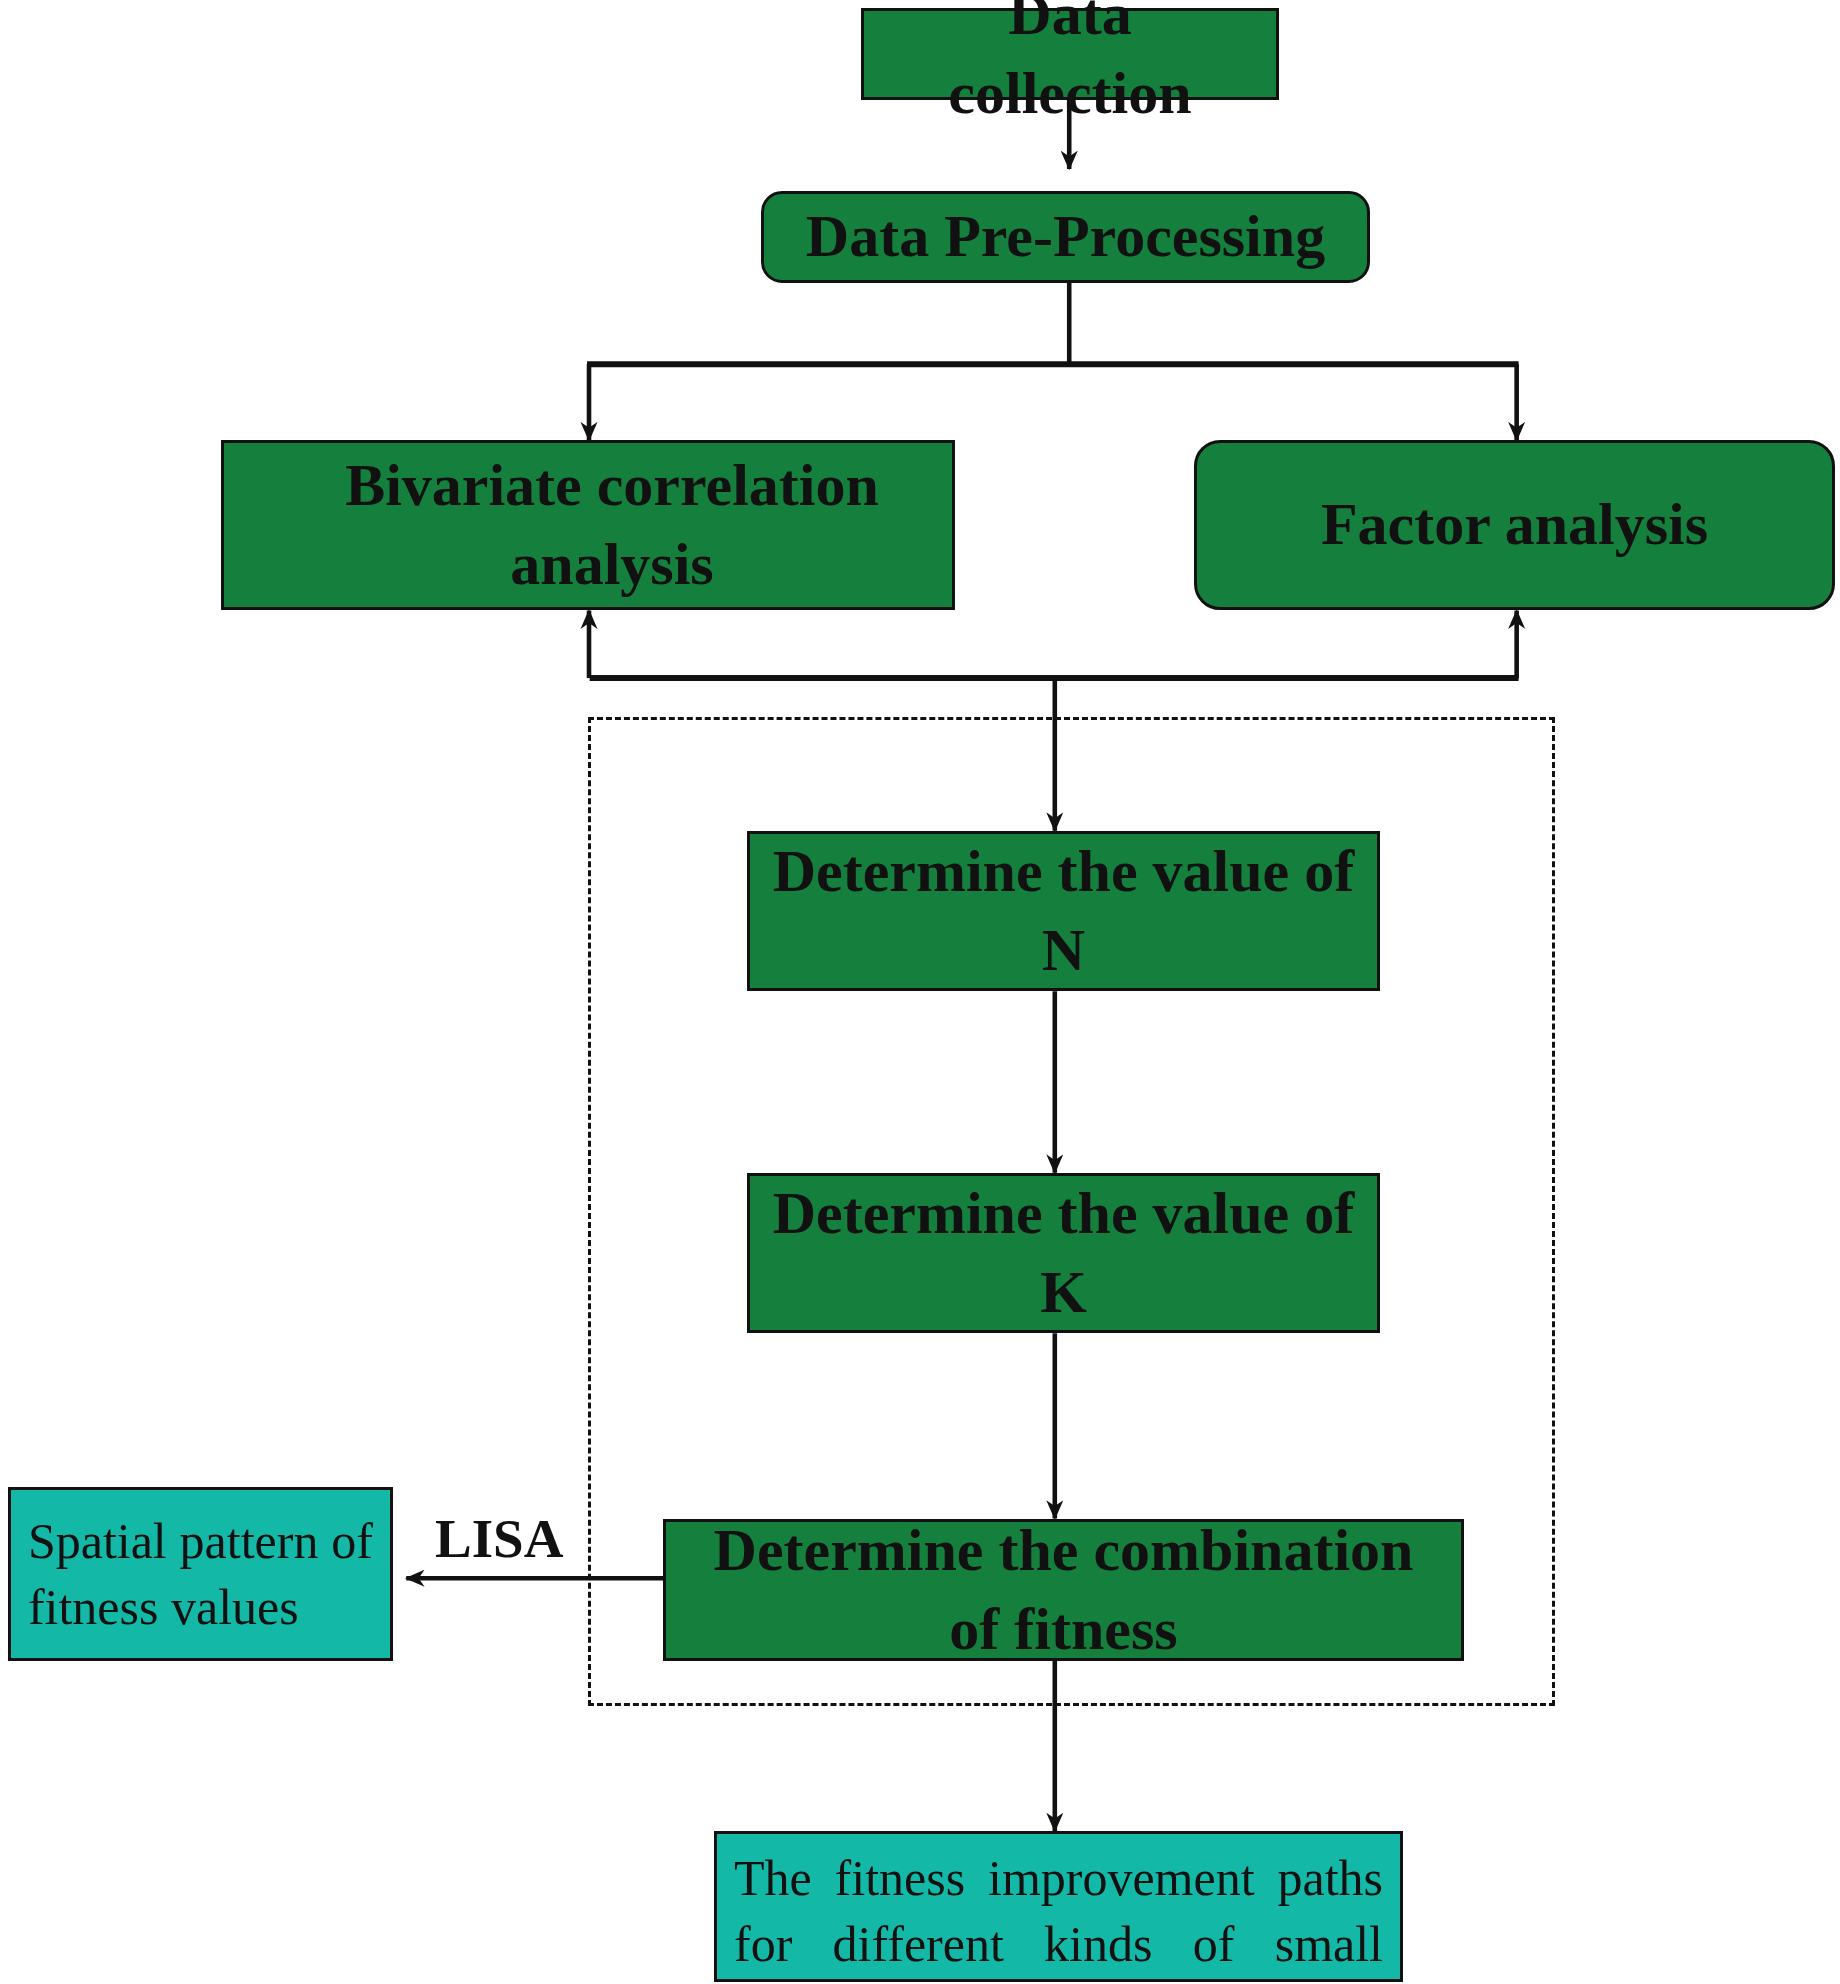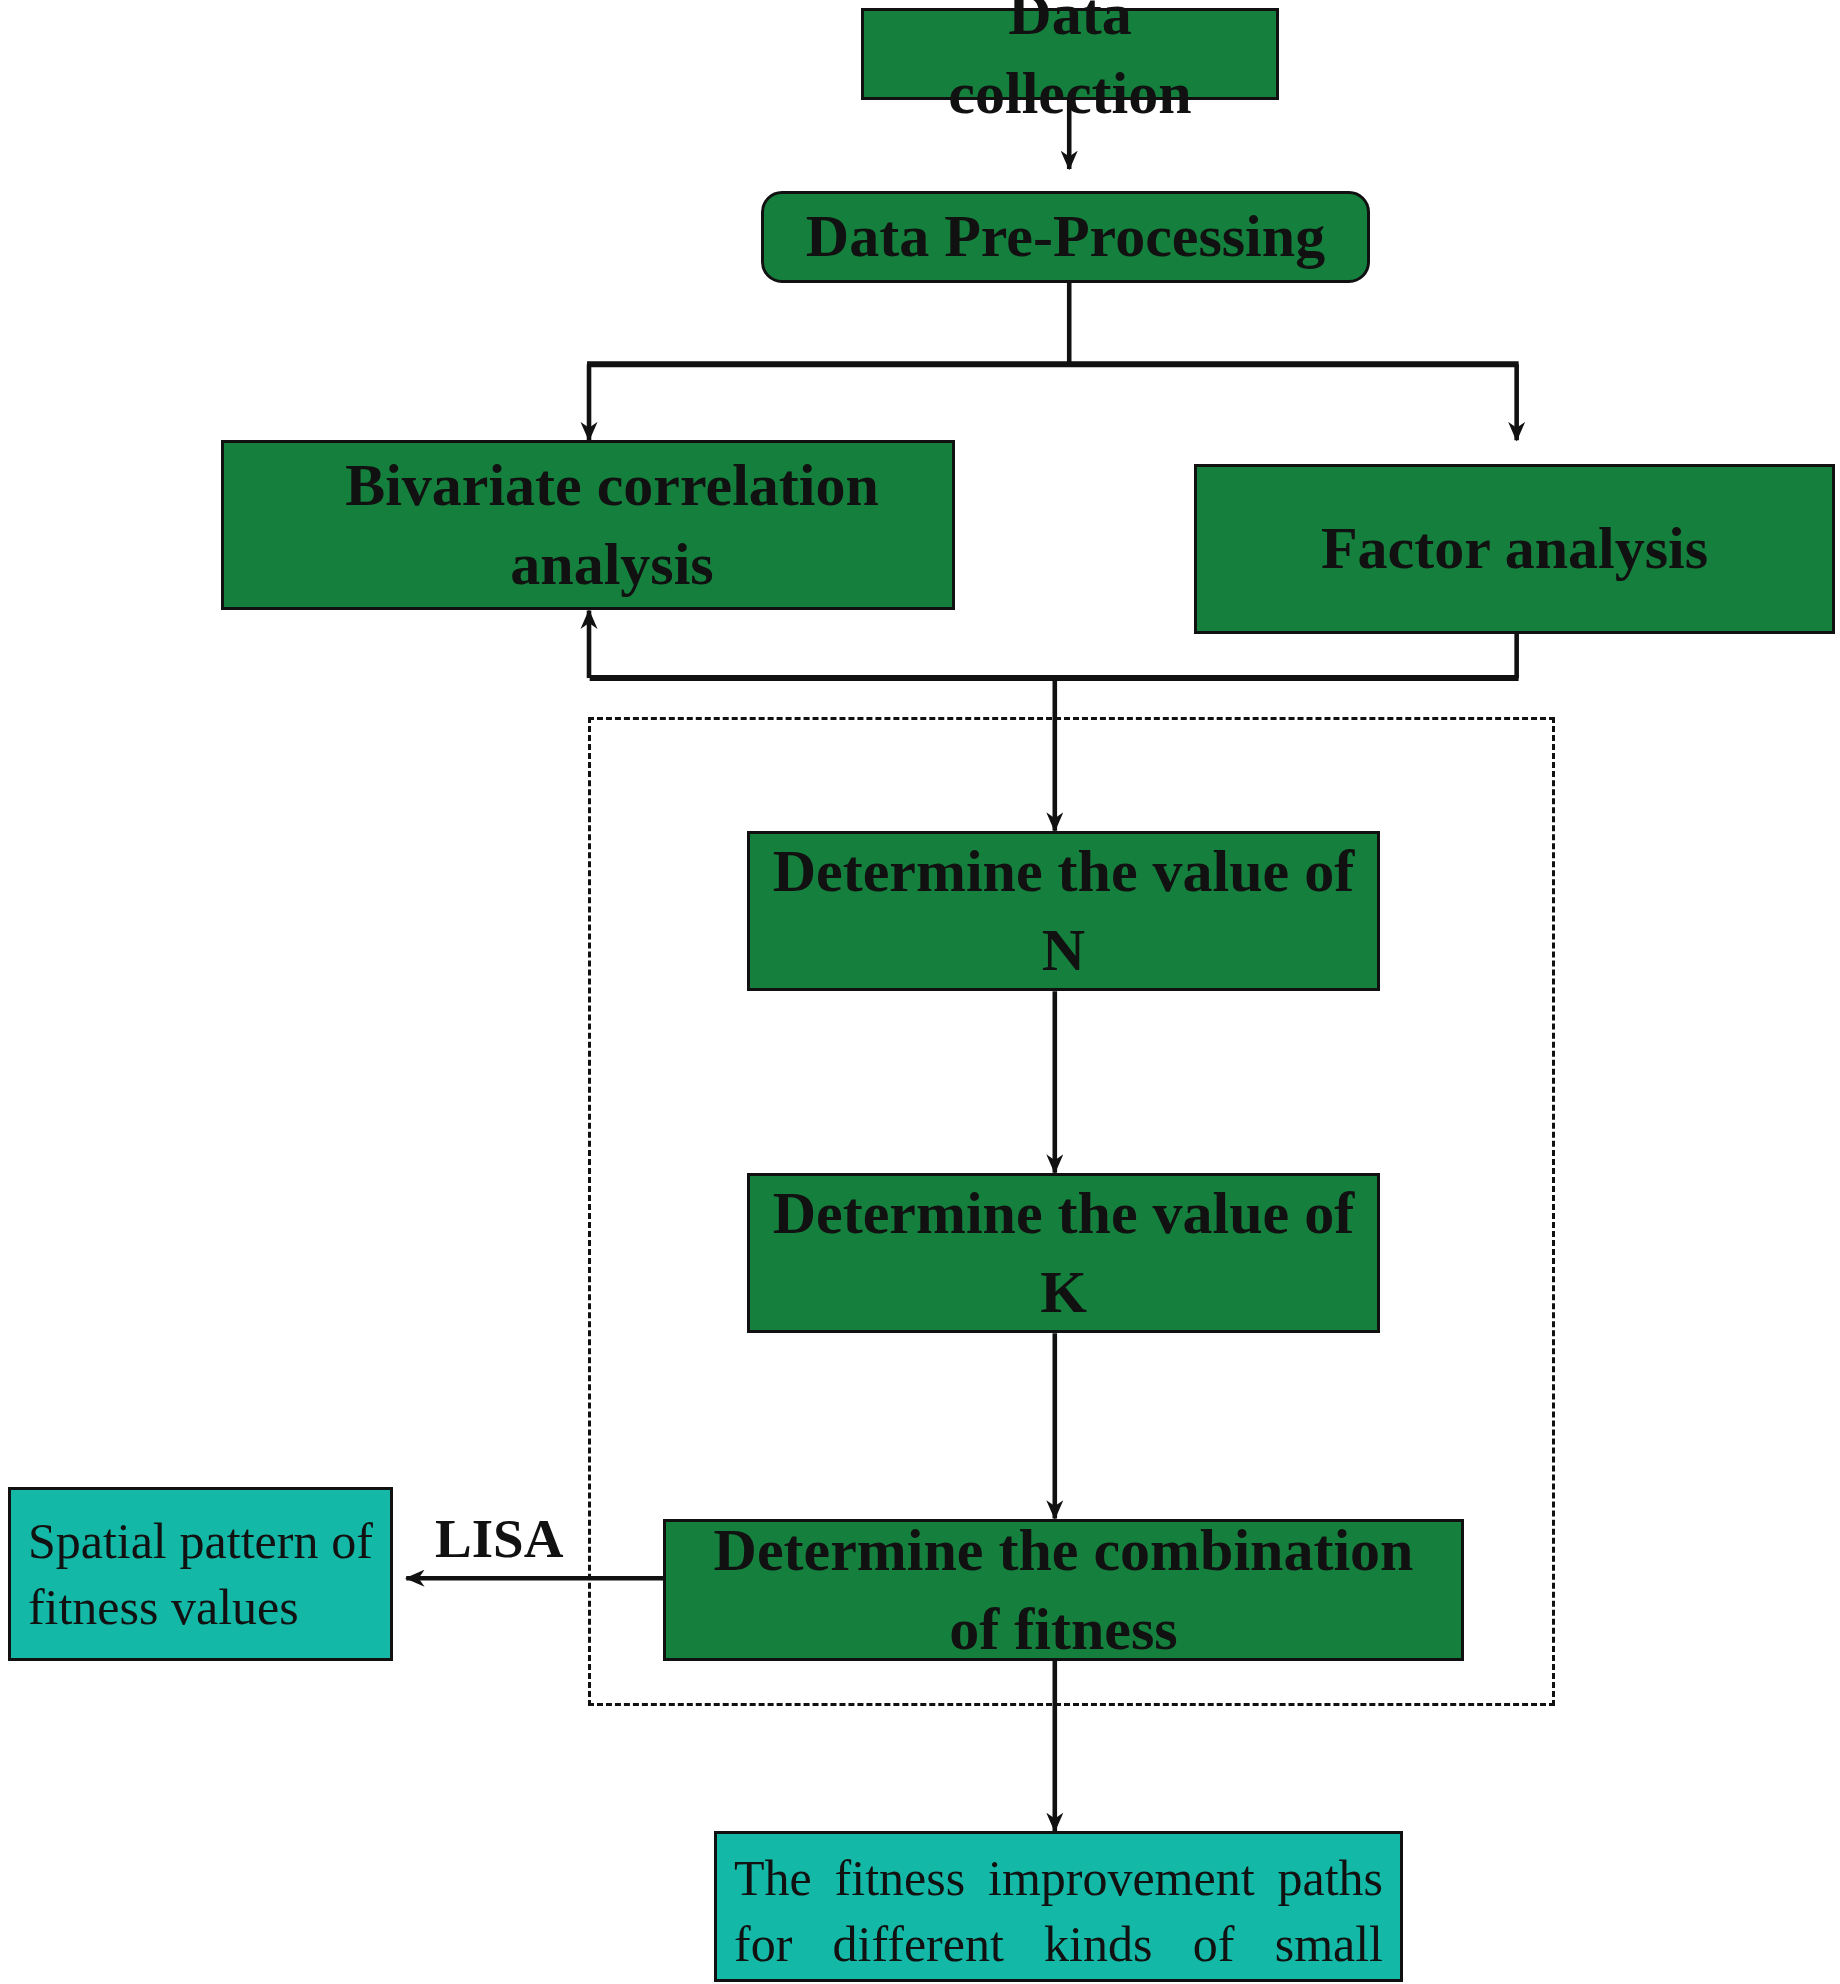"Factor analysis" div.node { border-radius: none -> 26px; top: 464px -> 440px }
